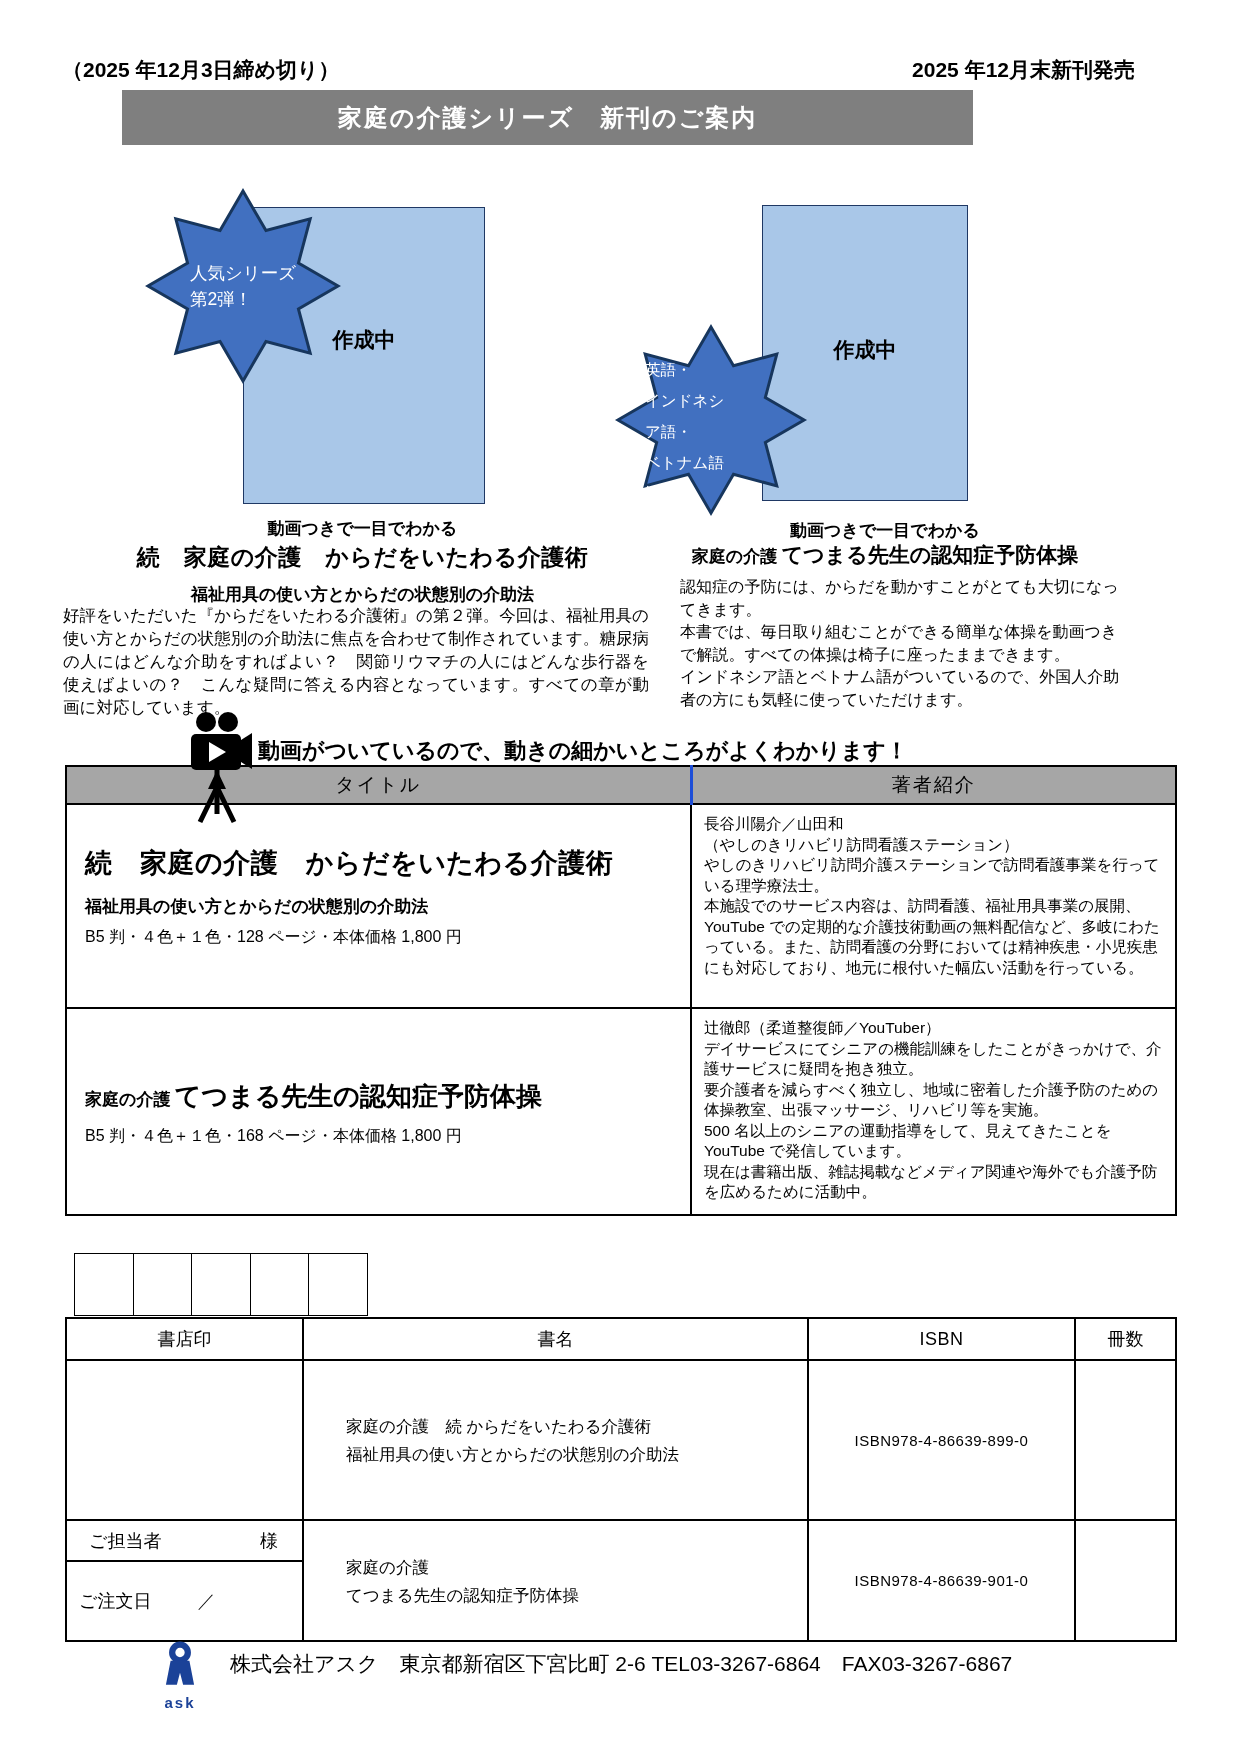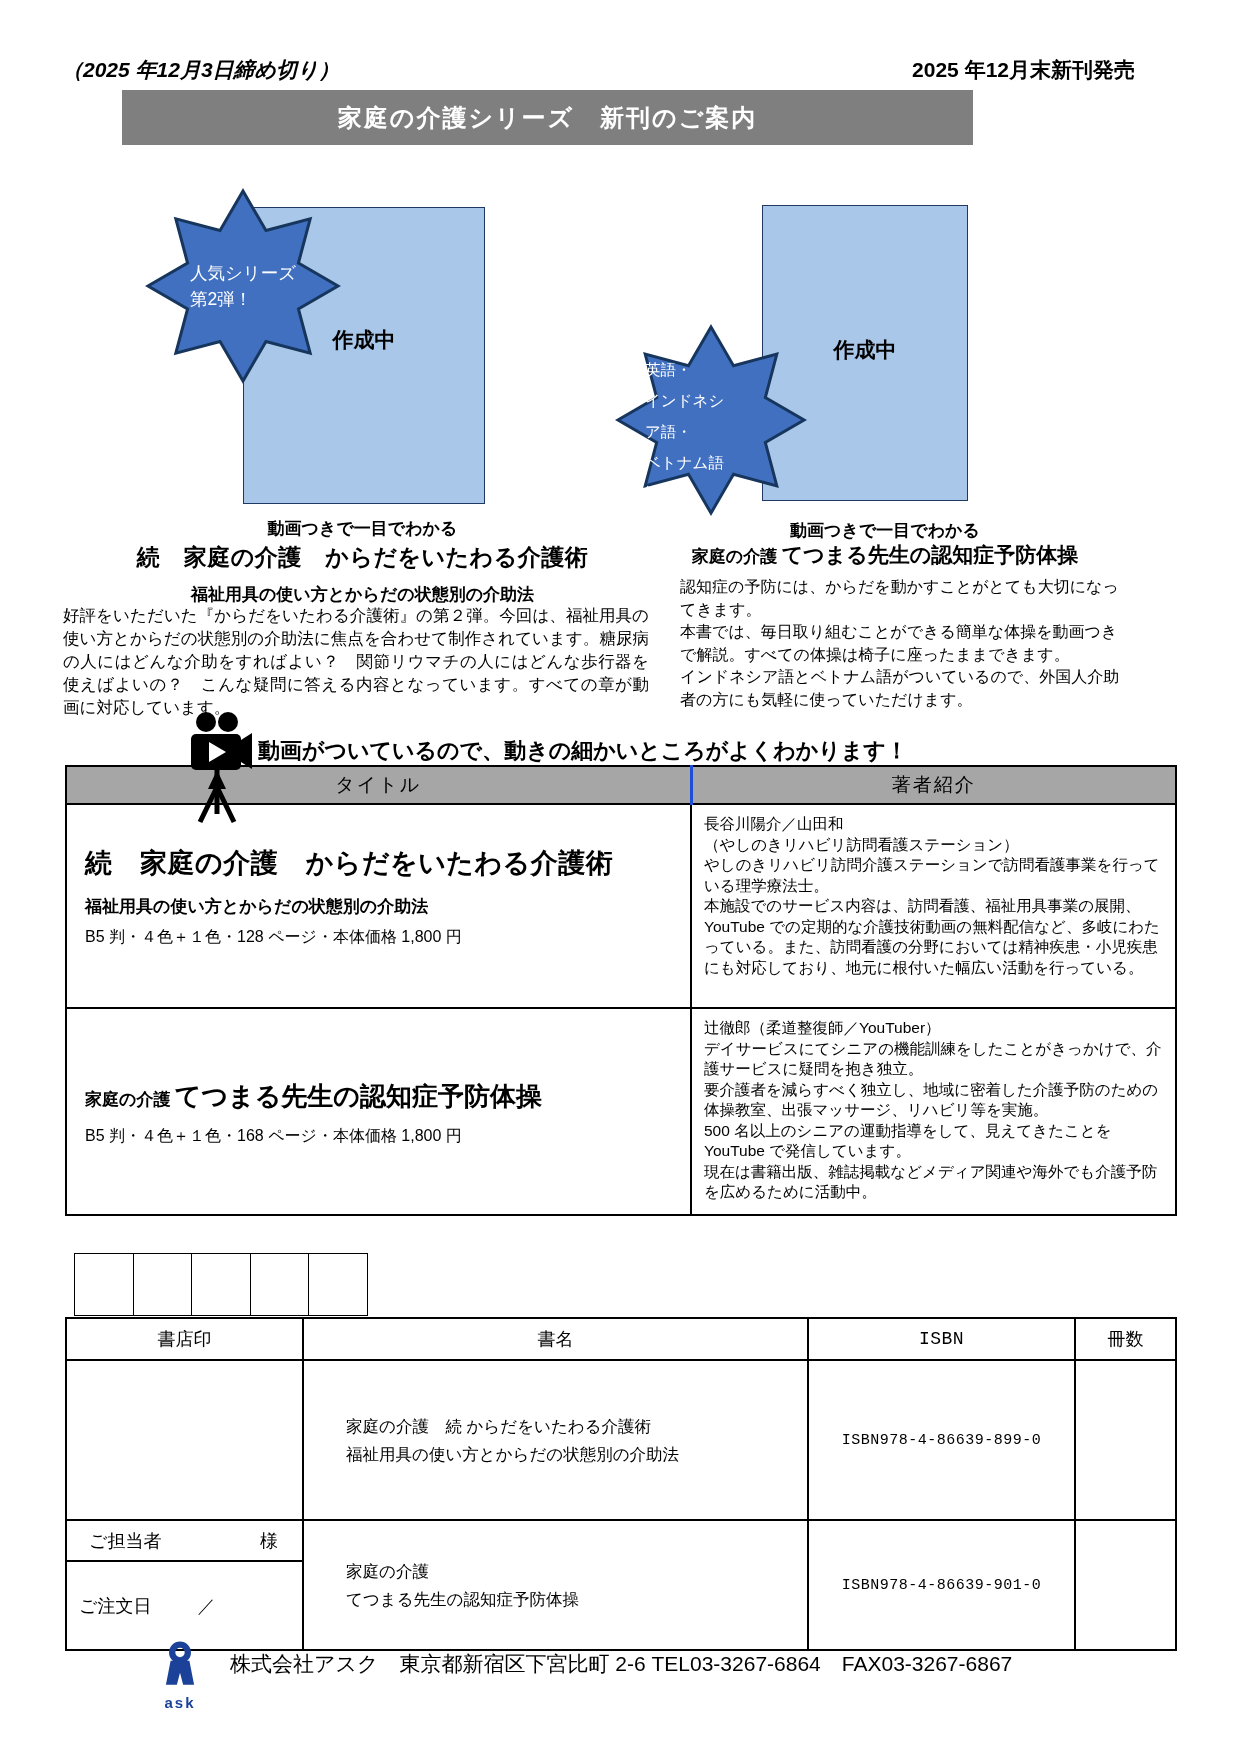"（2025 年12月3日締め切り）" .deadline-note { font-style: italic -> none }
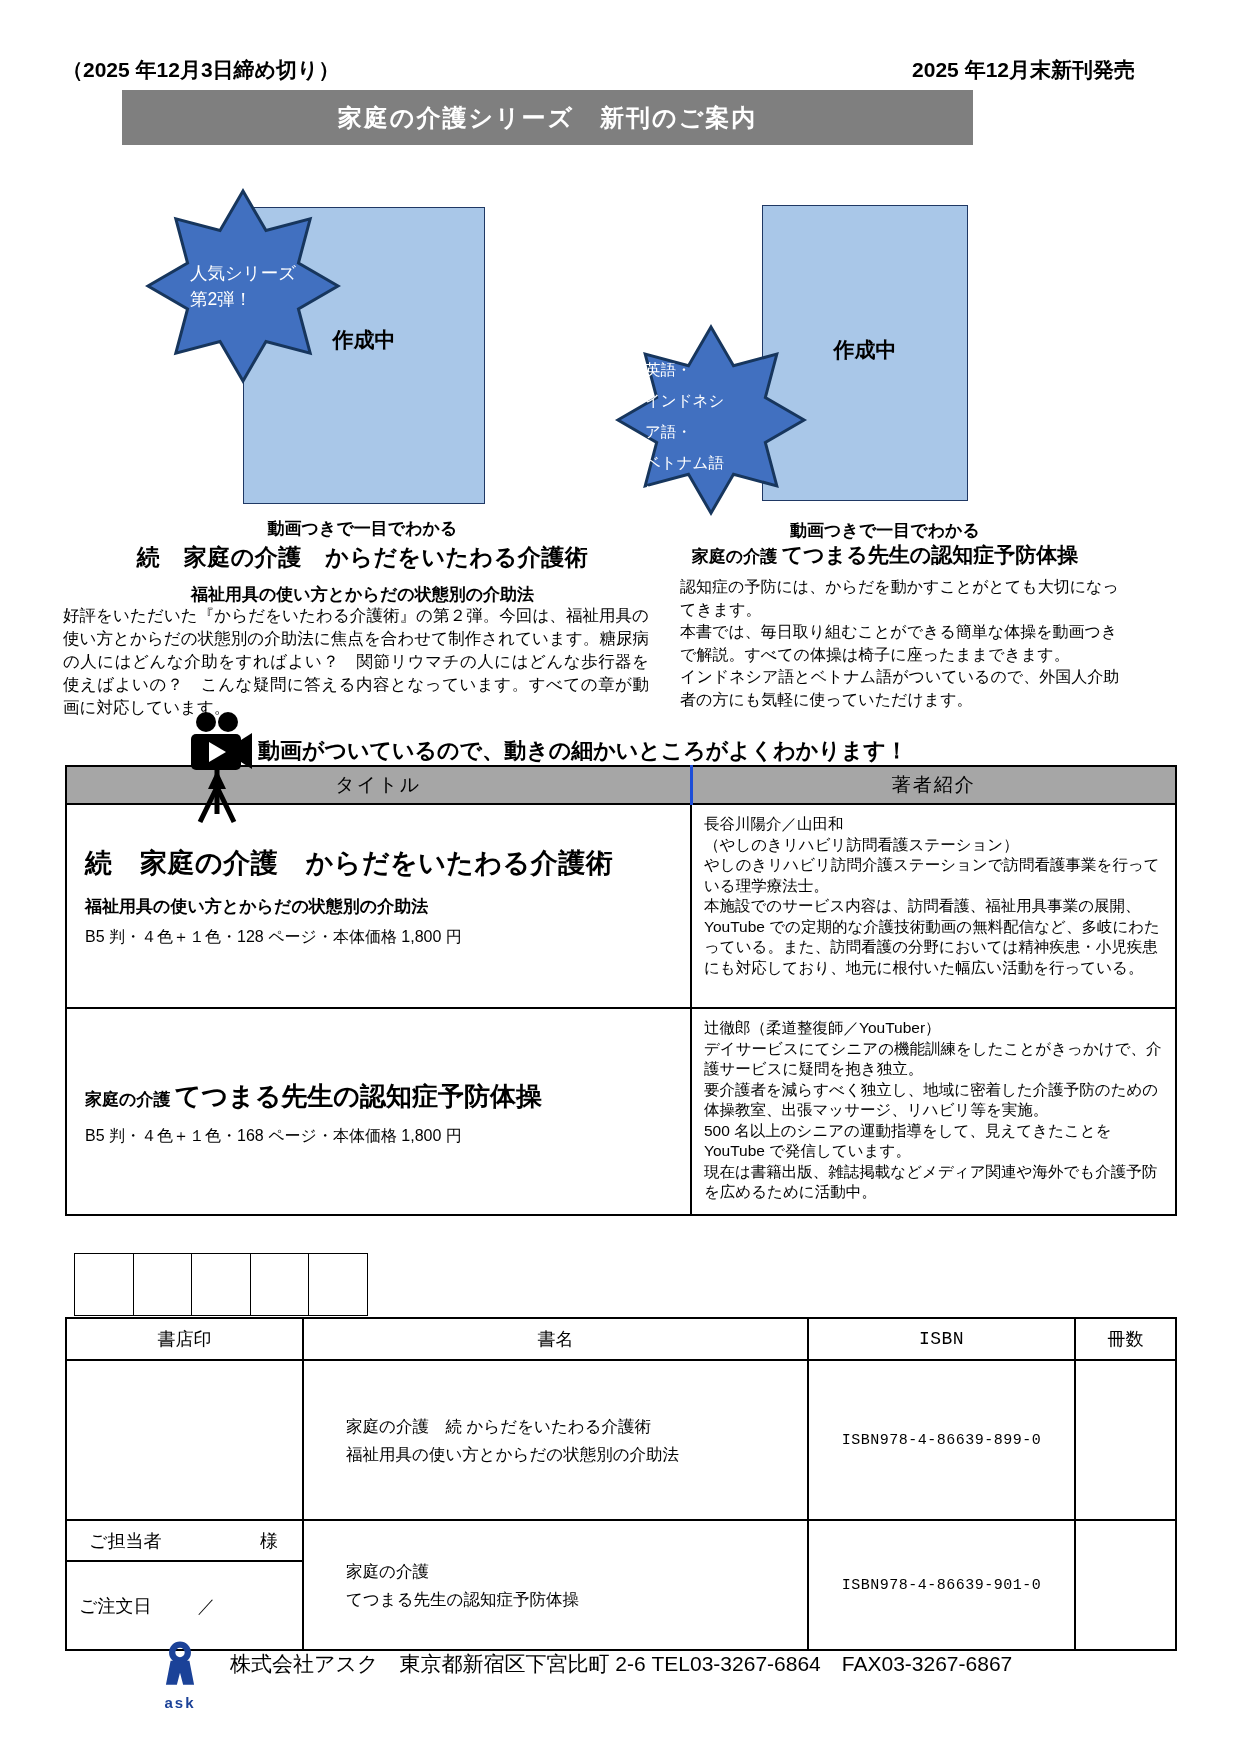"ISBN" .o-isbn { font-family: Liberation Mono, monospace -> Liberation Sans, sans-serif }
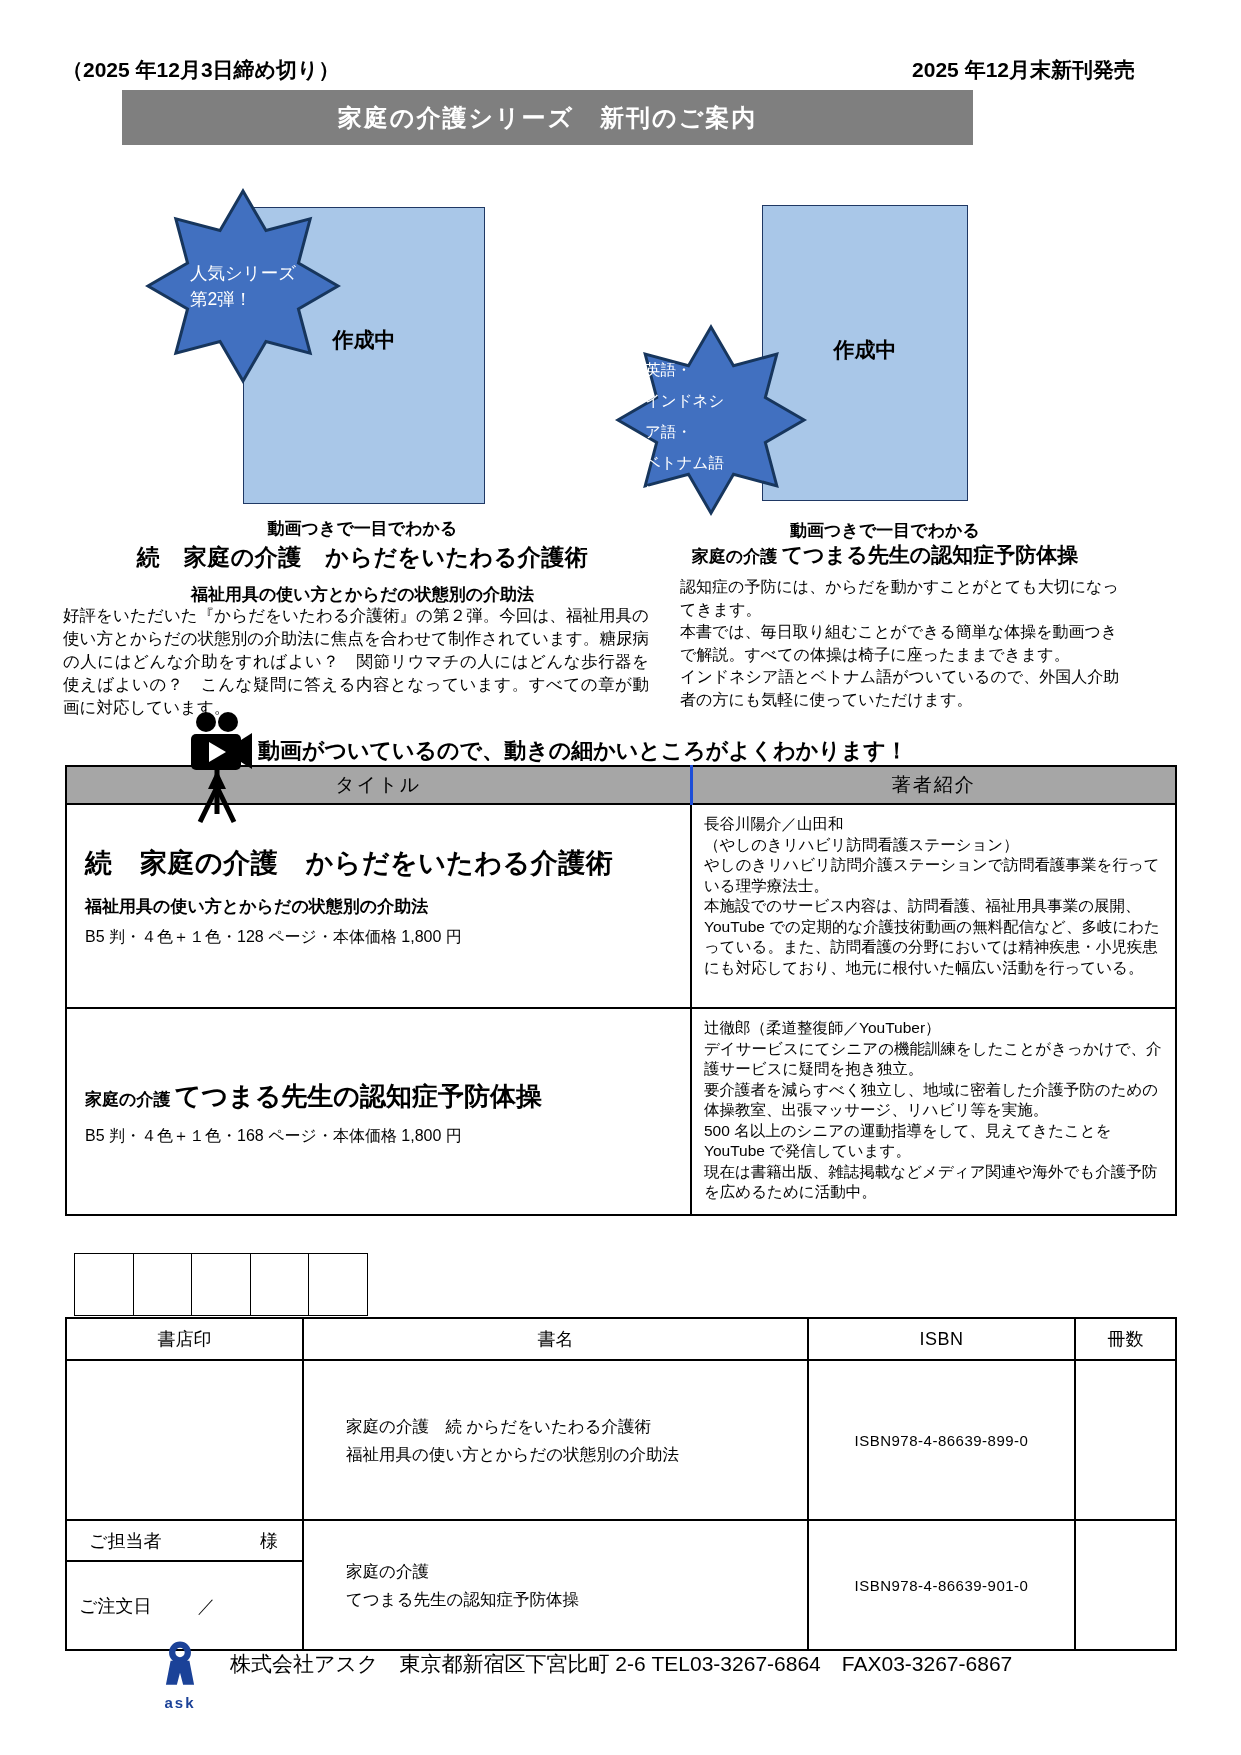"ご注文日" .o-date { height: 89px -> 80px }
